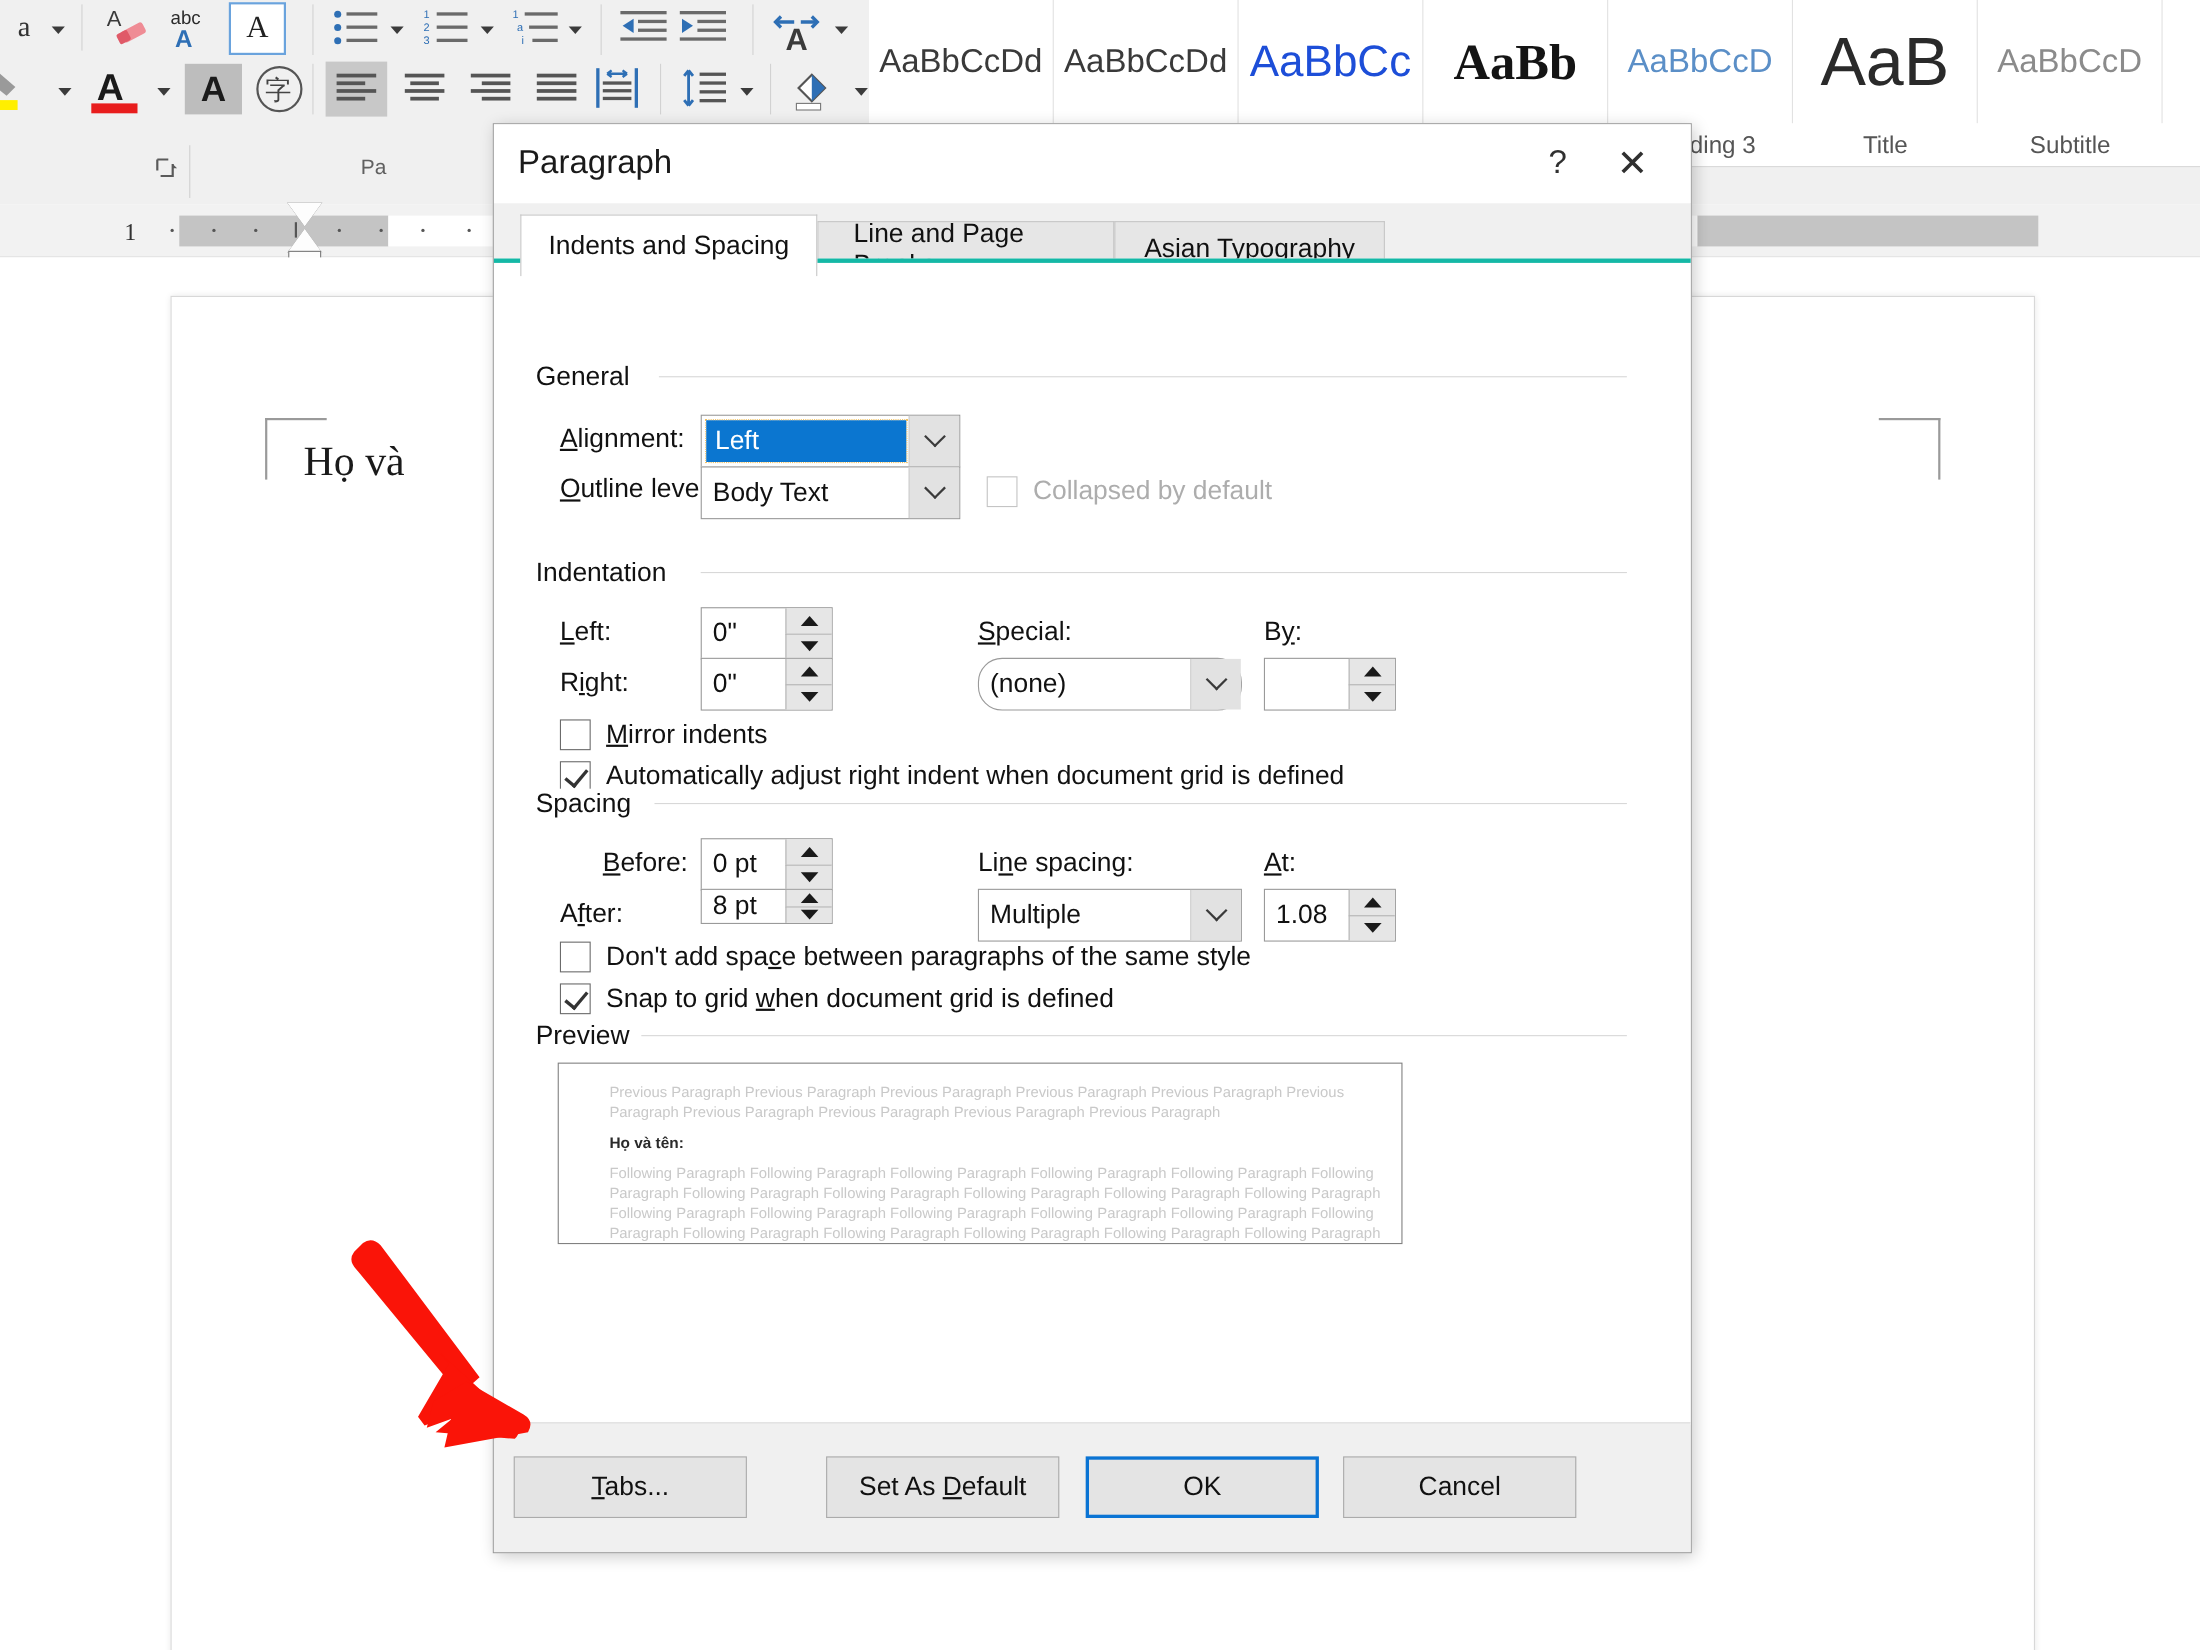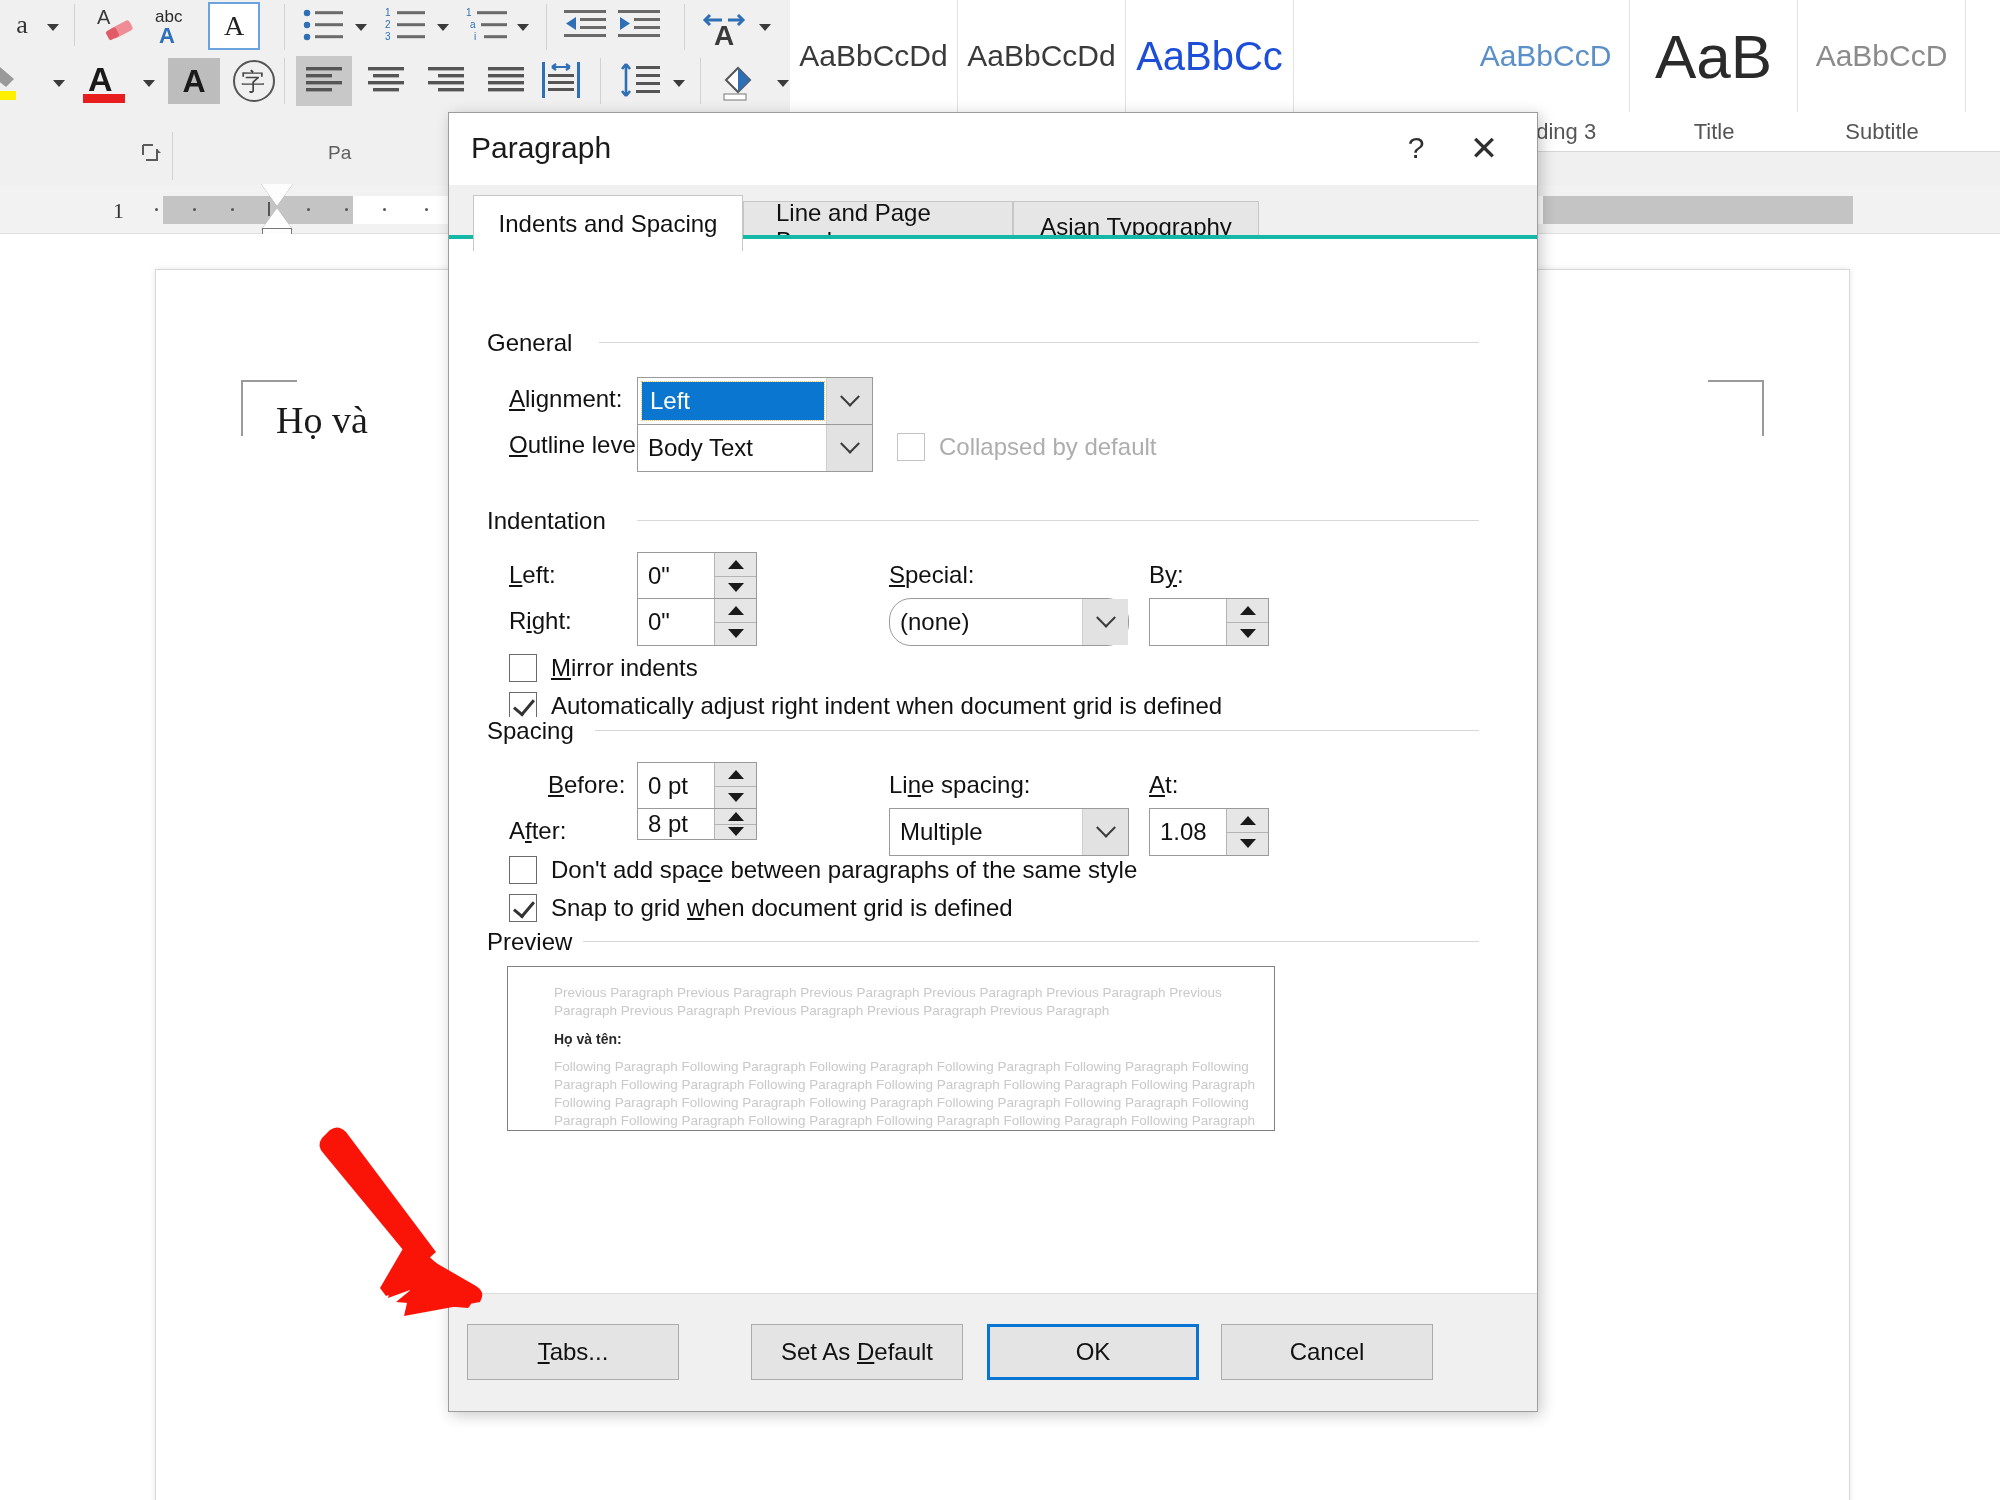"AaBb" div.style-item { html: none -> <div> <span>AaBb</span> </div> }
